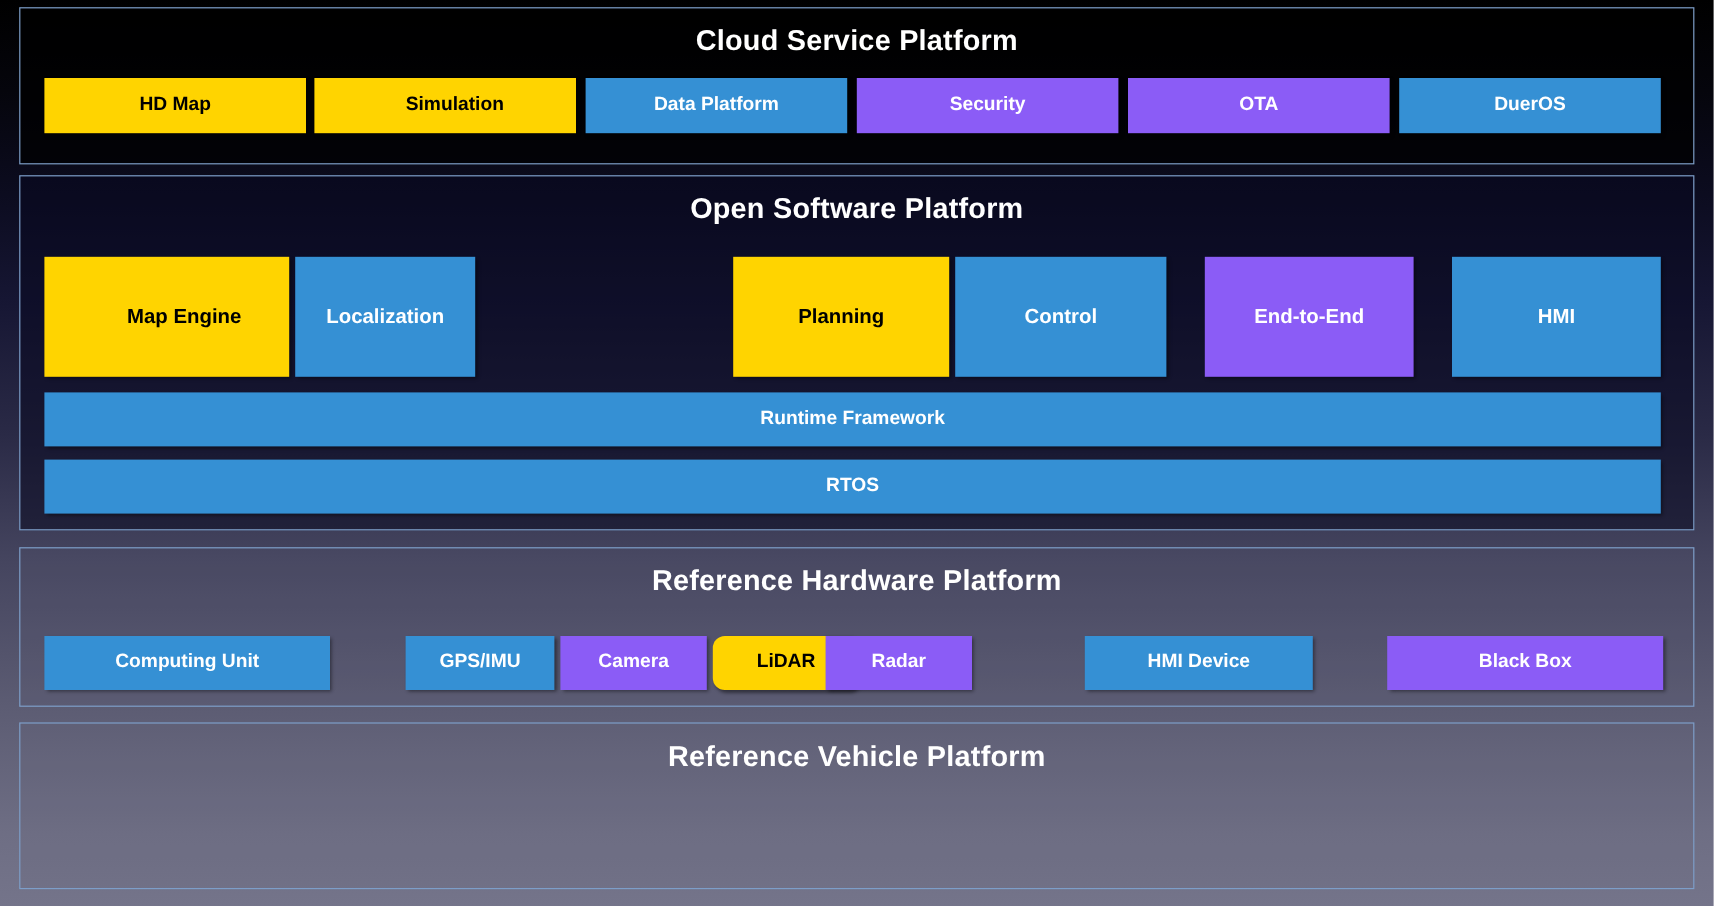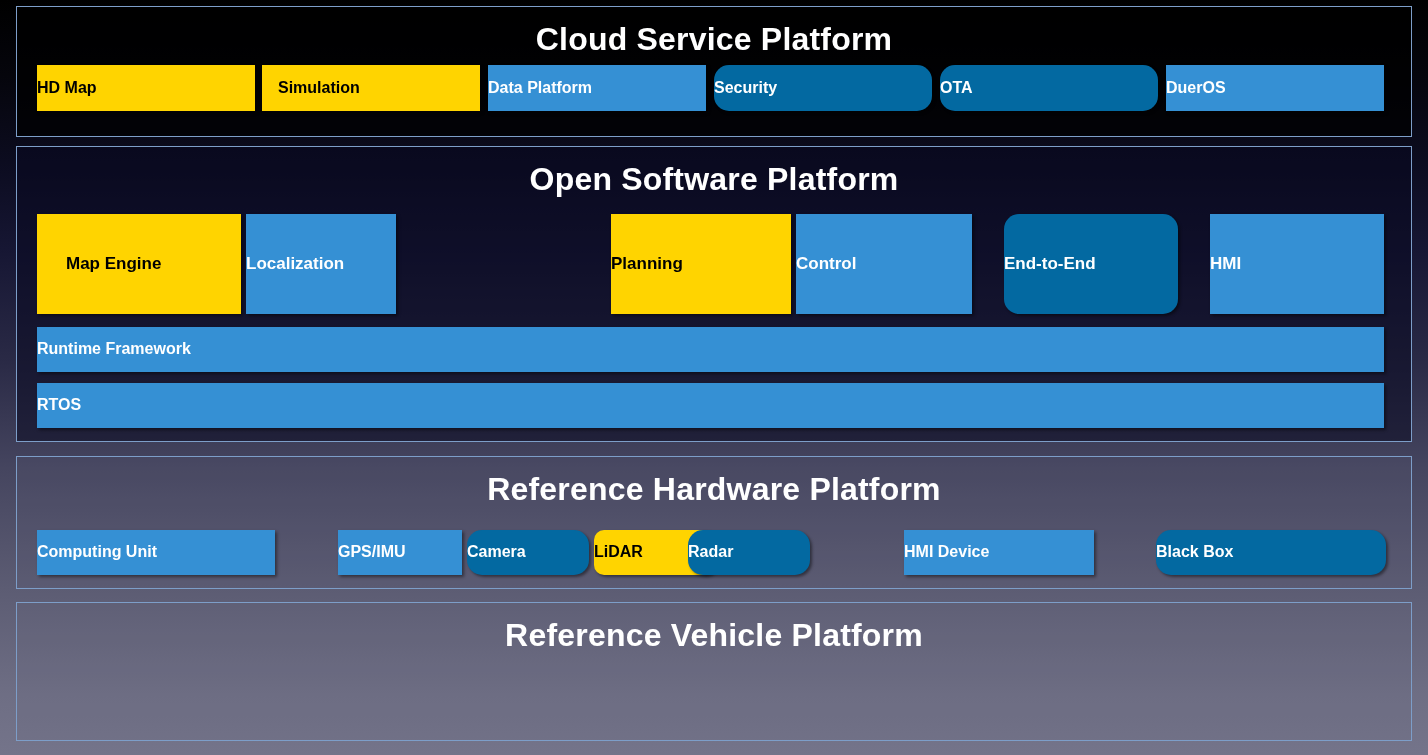"Cloud Service Platform" .layer-title { font-size: 32px -> 24px }
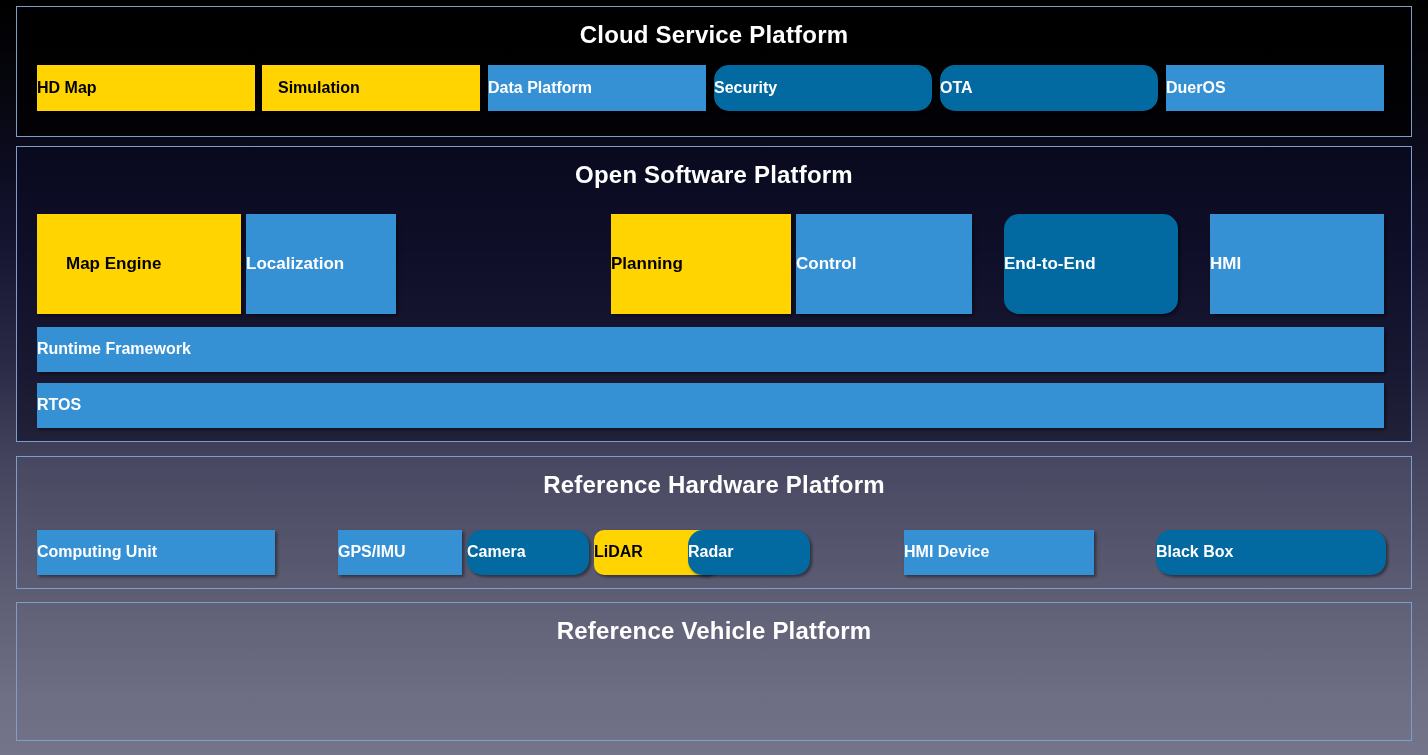"HD Map" .box { justify-content: none -> center }
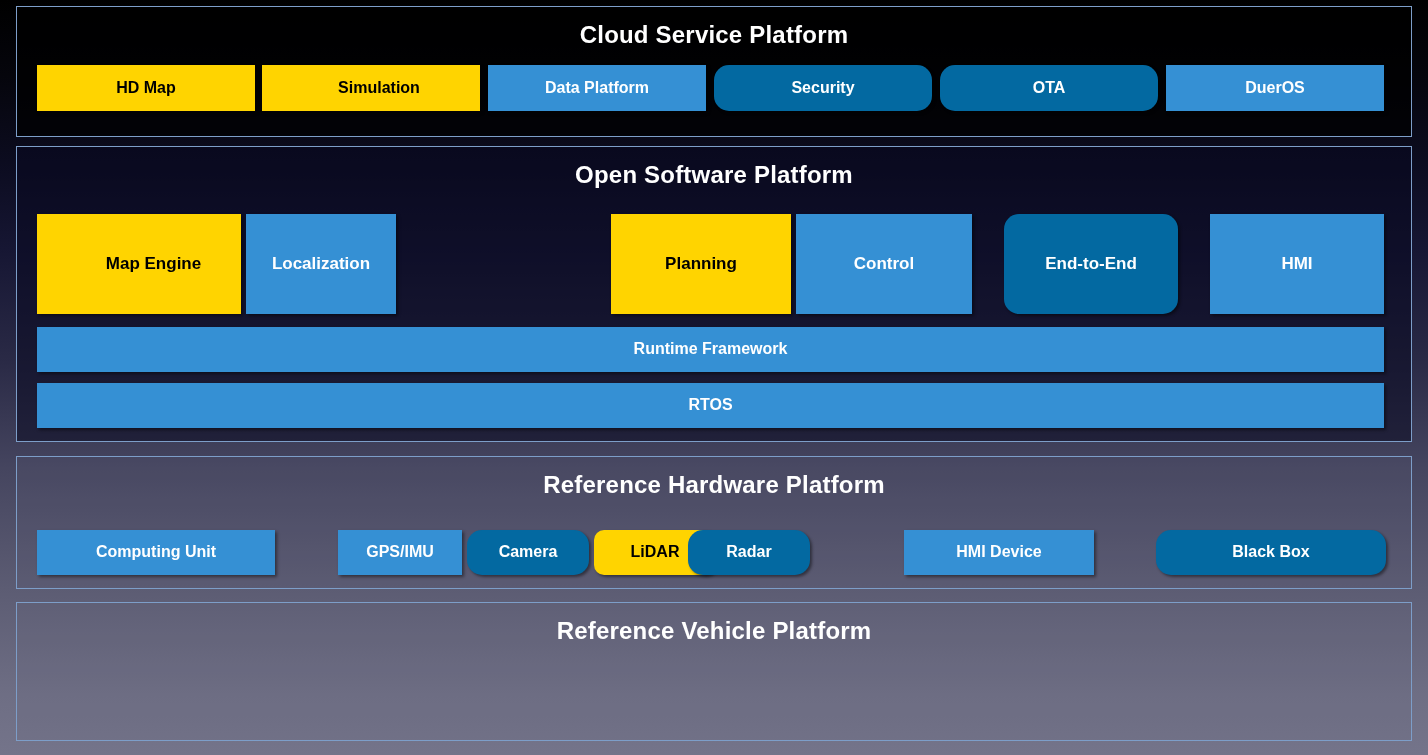"Security" .box.c-red { background: #0369a1 -> #8b5cf6; border-radius: 15px -> none }
